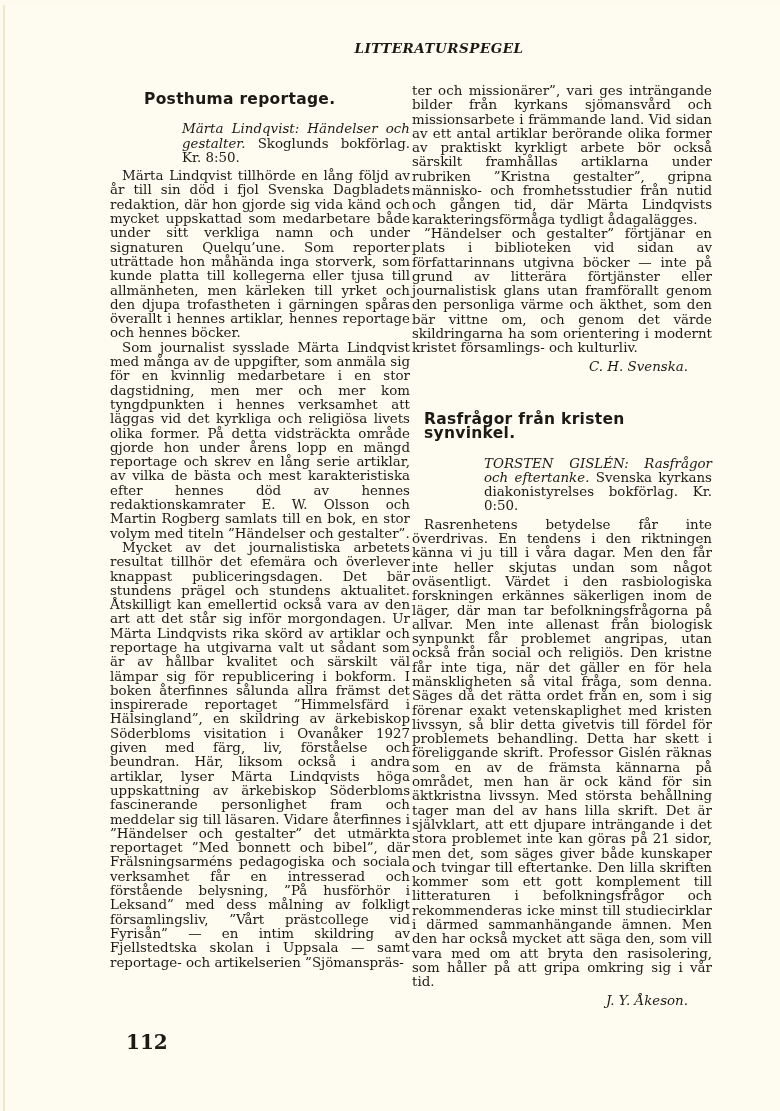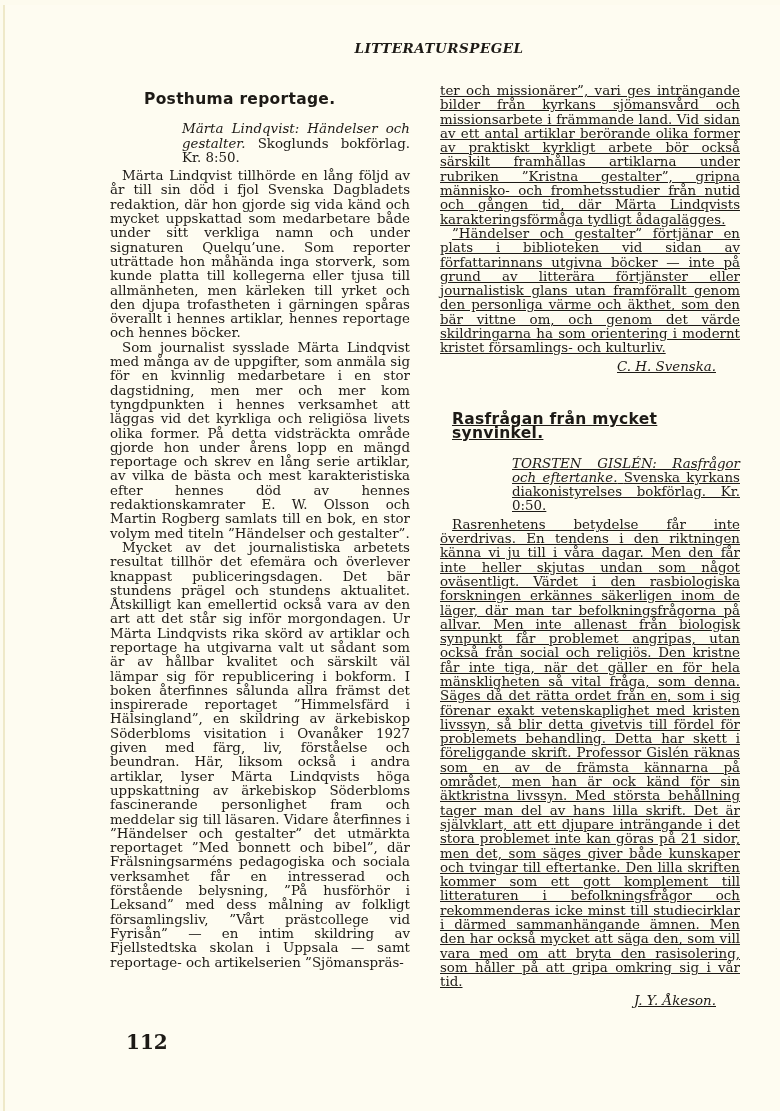"ter och missionärer”, vari ges" .col-right { left: 440px -> 412px; text-decoration: underline -> none }
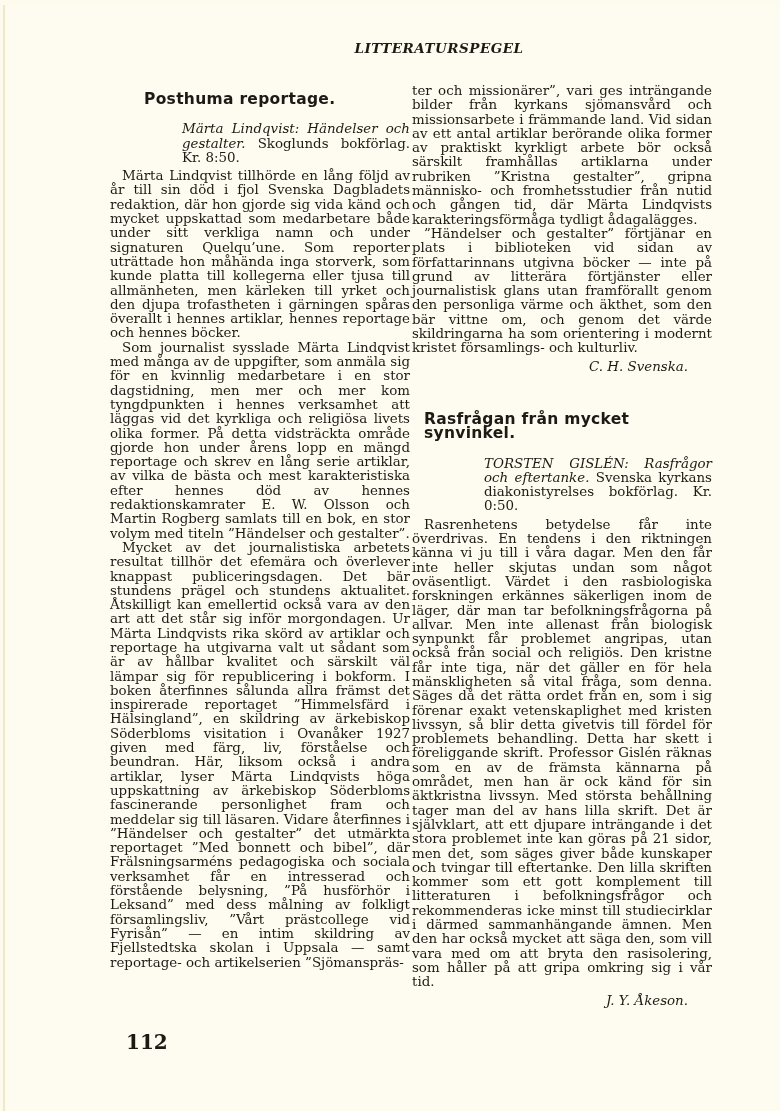"Rasfrågan från mycket synvinkel." h2.heading { text: Rasfrågan från mycket -> Rasfrågor från kristen }
